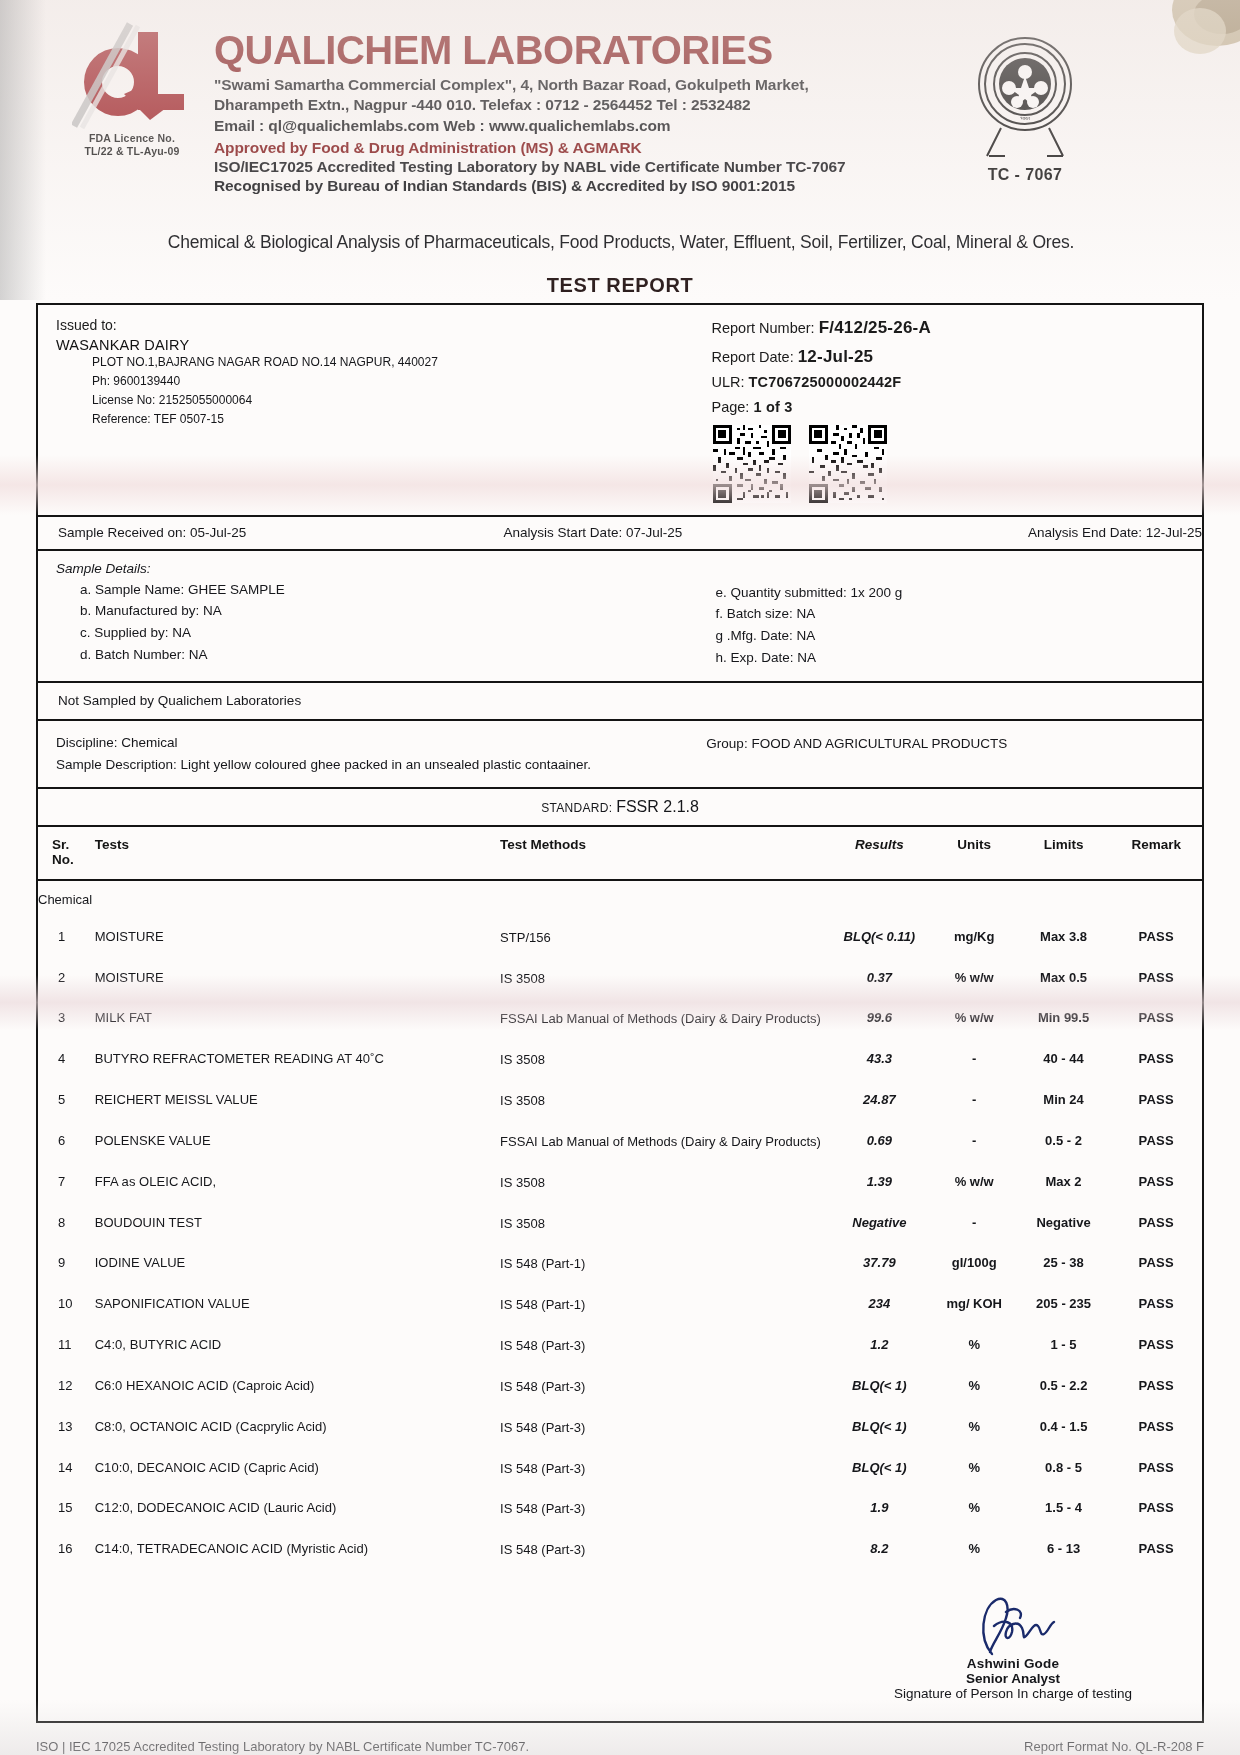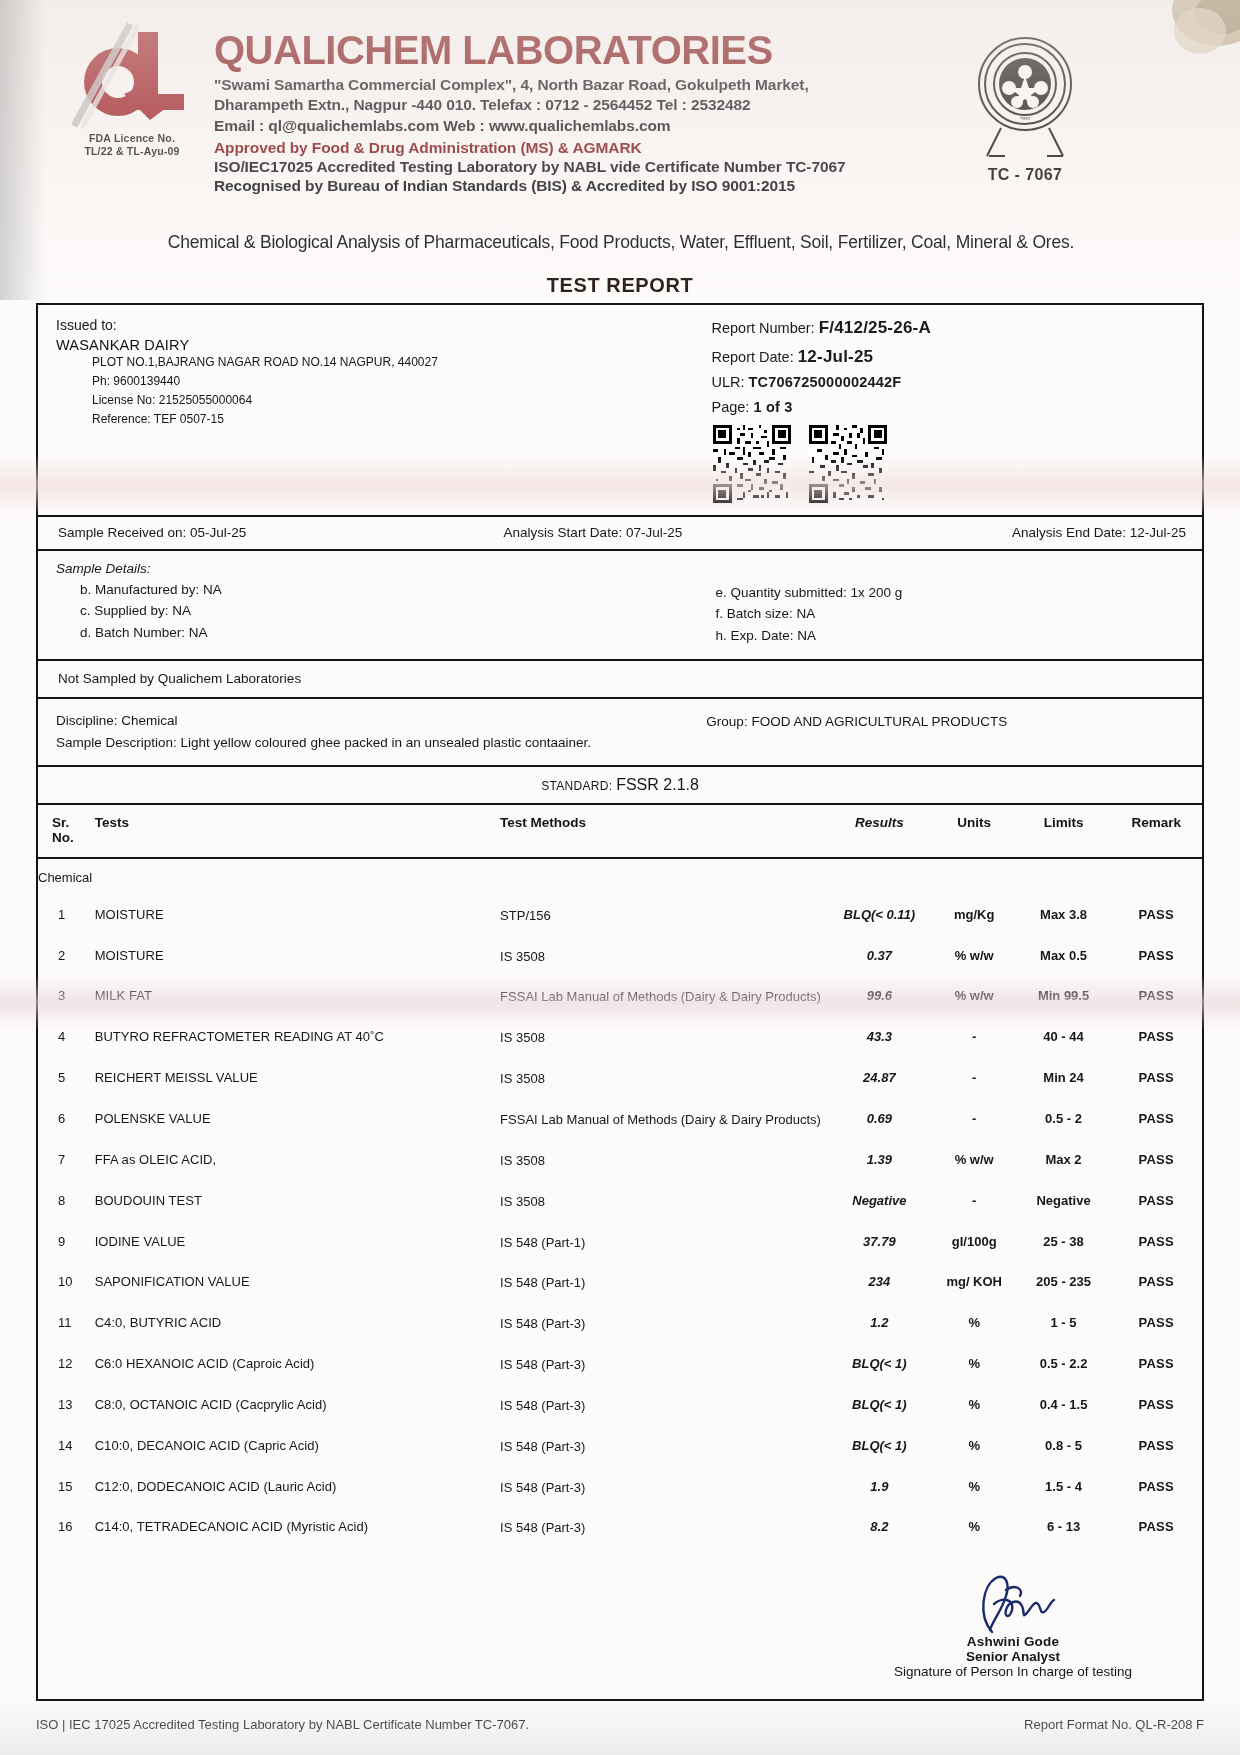"Analysis End Date: 12-Jul-25" .dates-sec .d3 { padding-right: 16px -> none }
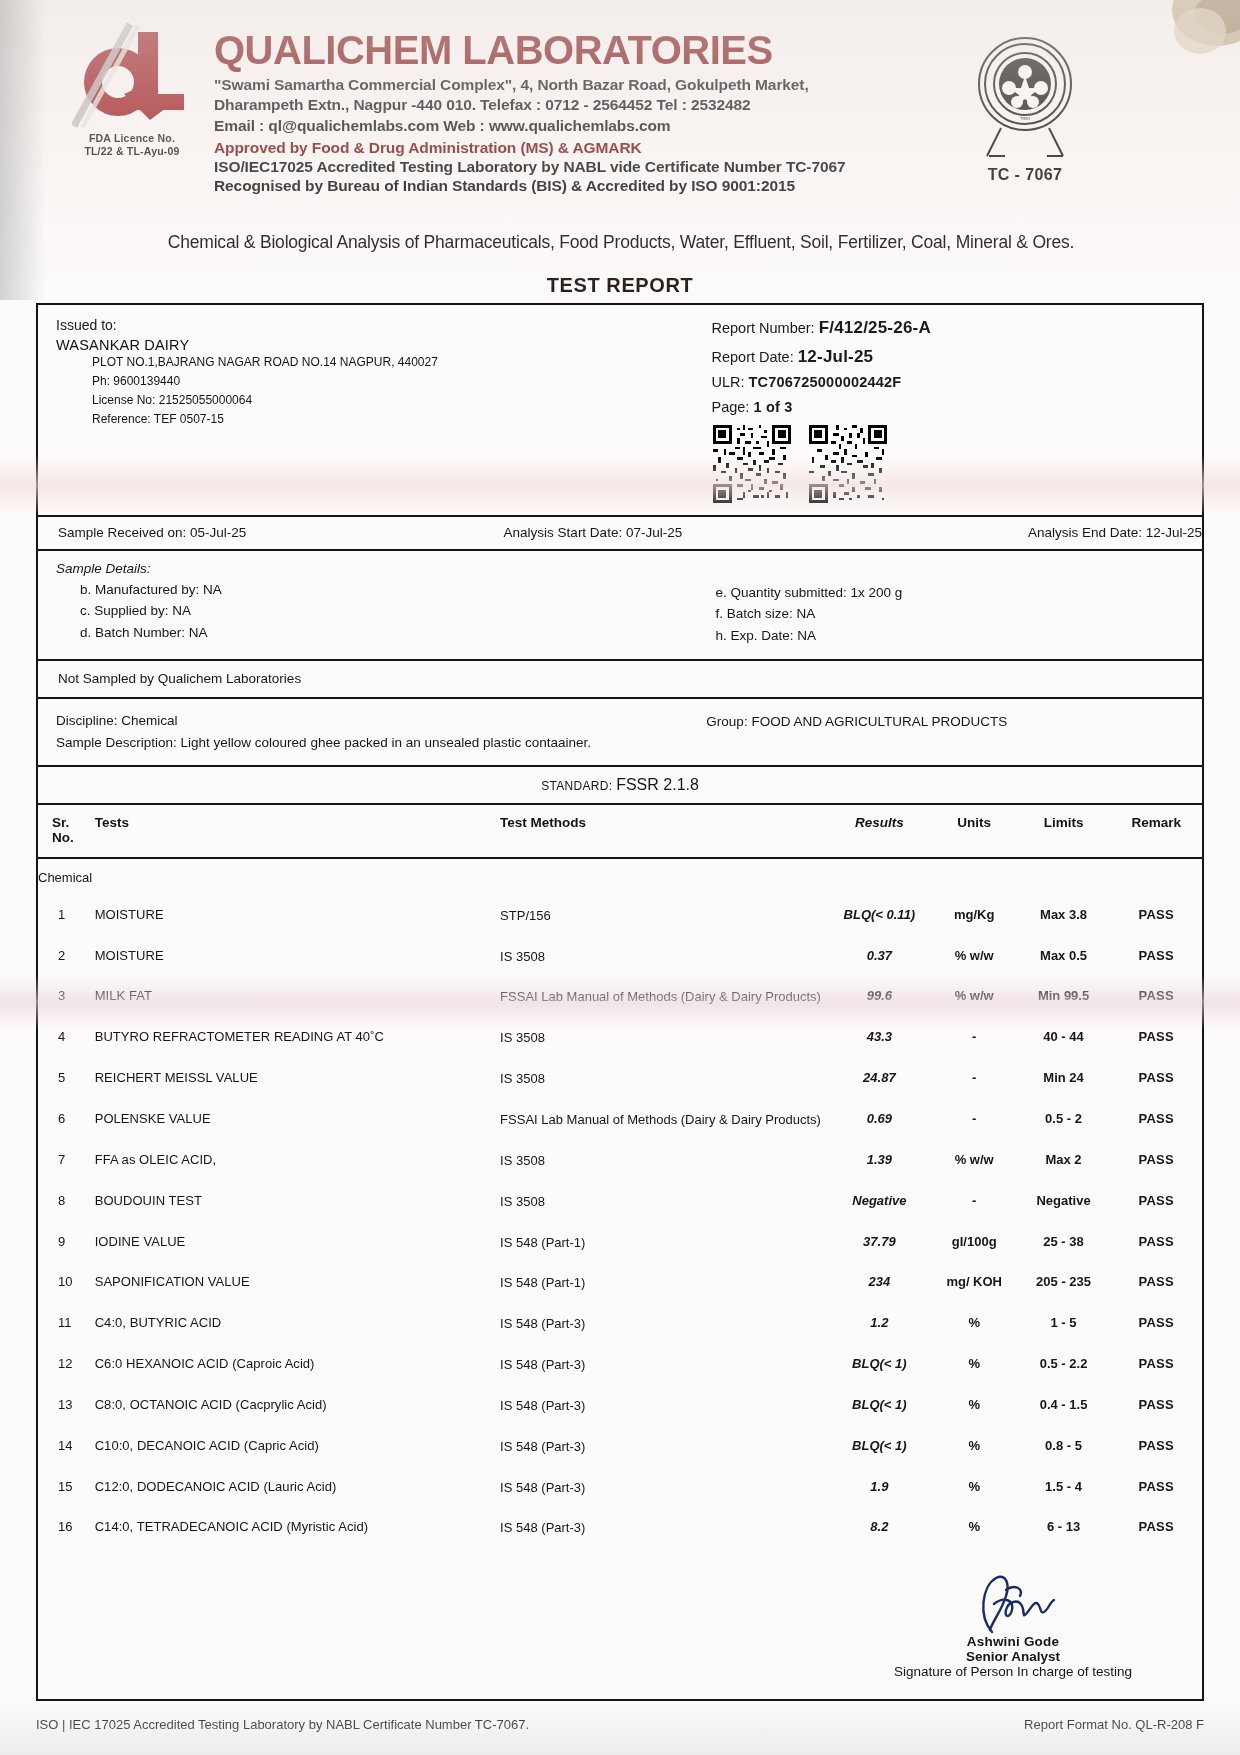"a. Sample Name: GHEE SAMPLE" div.det-item { html: none -> <div>a. Sample Name: GHEE SAMPLE</div> }
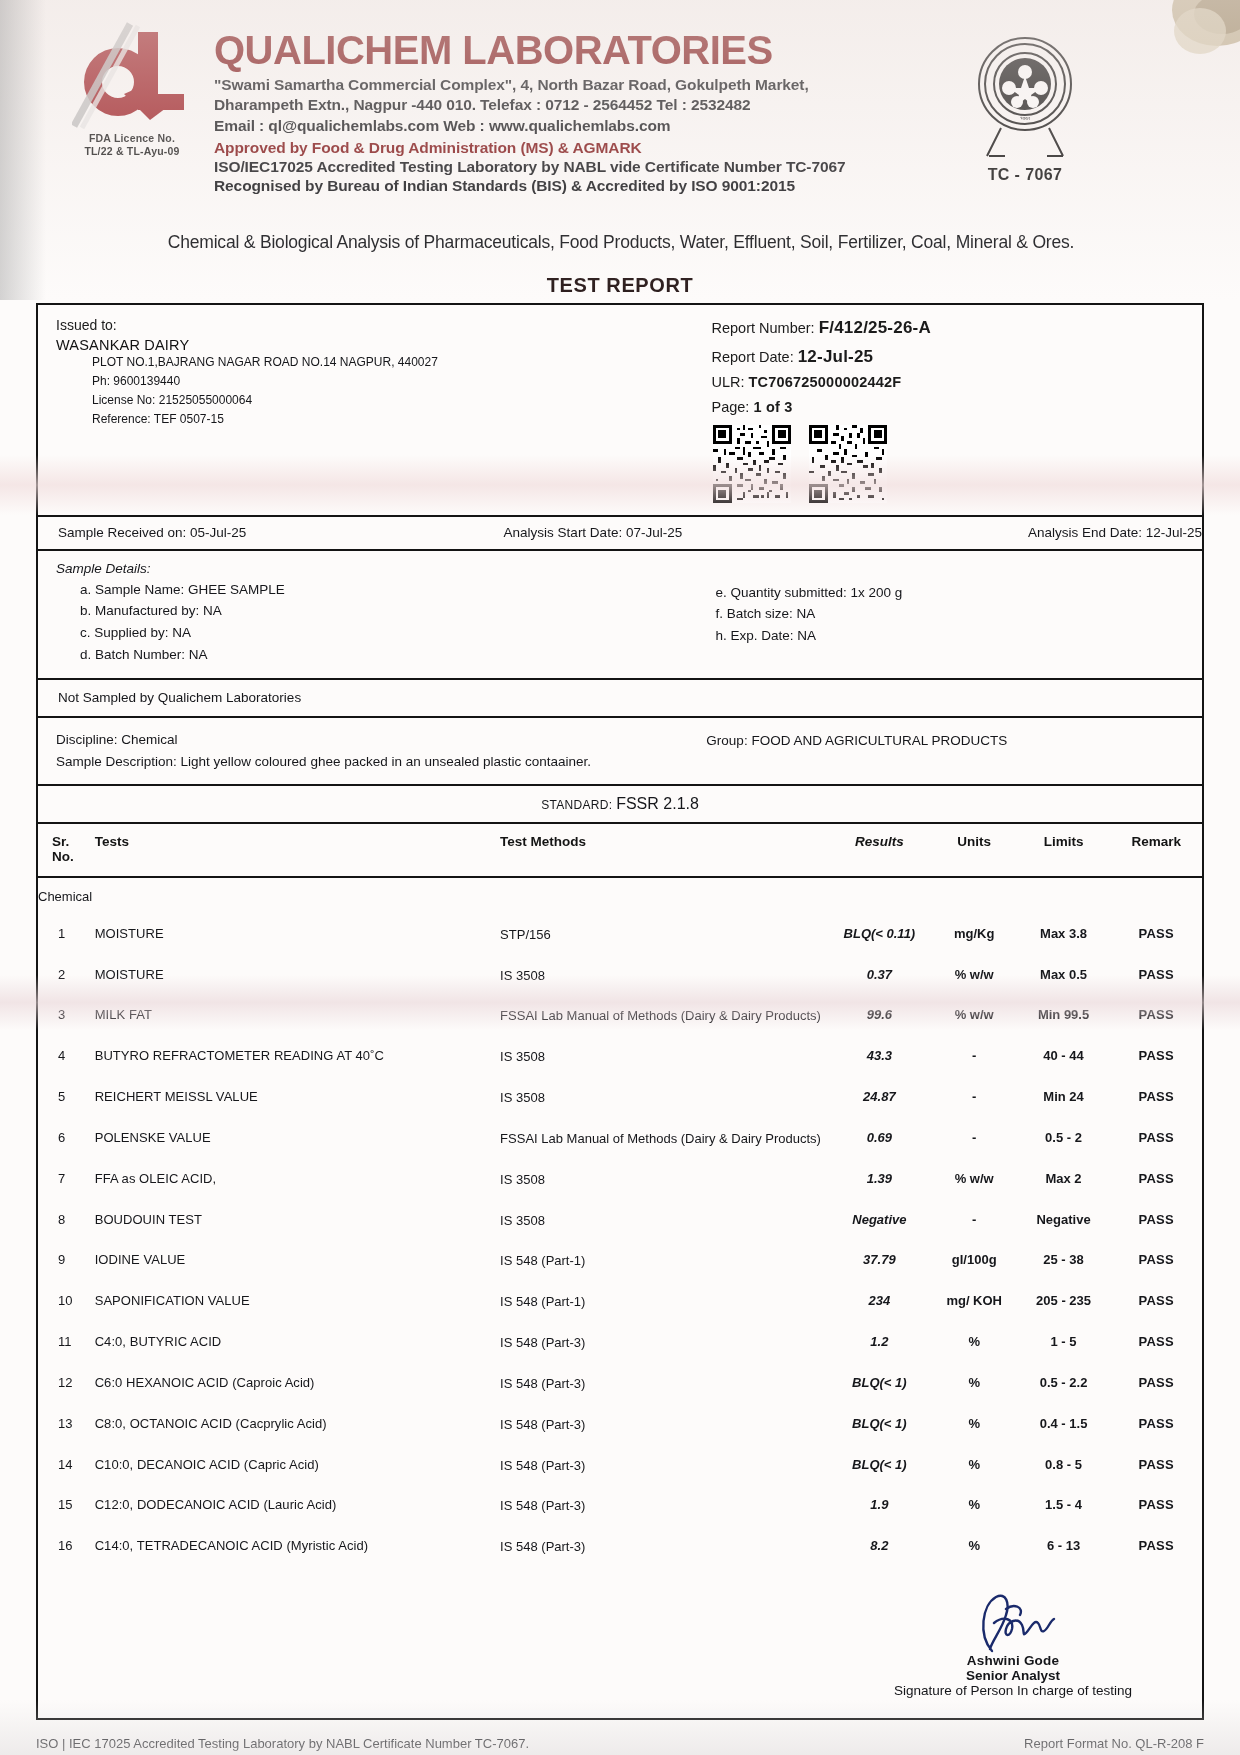"g .Mfg. Date: NA" div.det-item { html: none -> <div>g .Mfg. Date: NA</div> }
